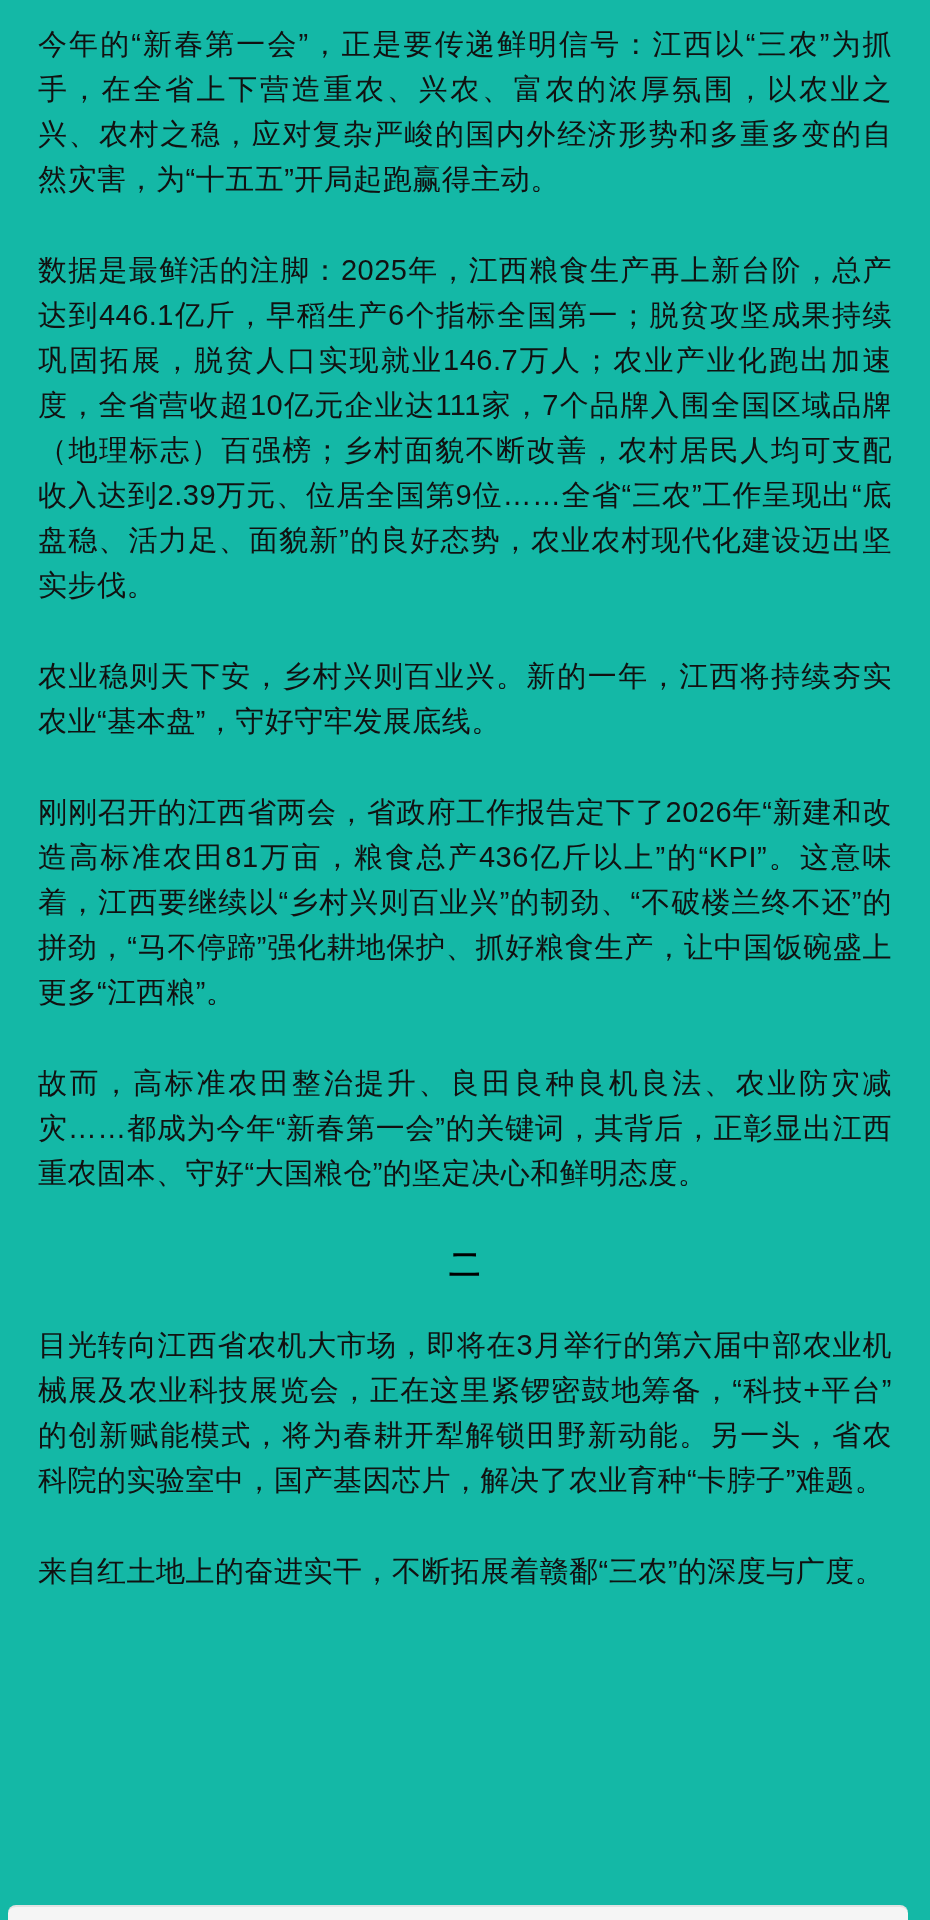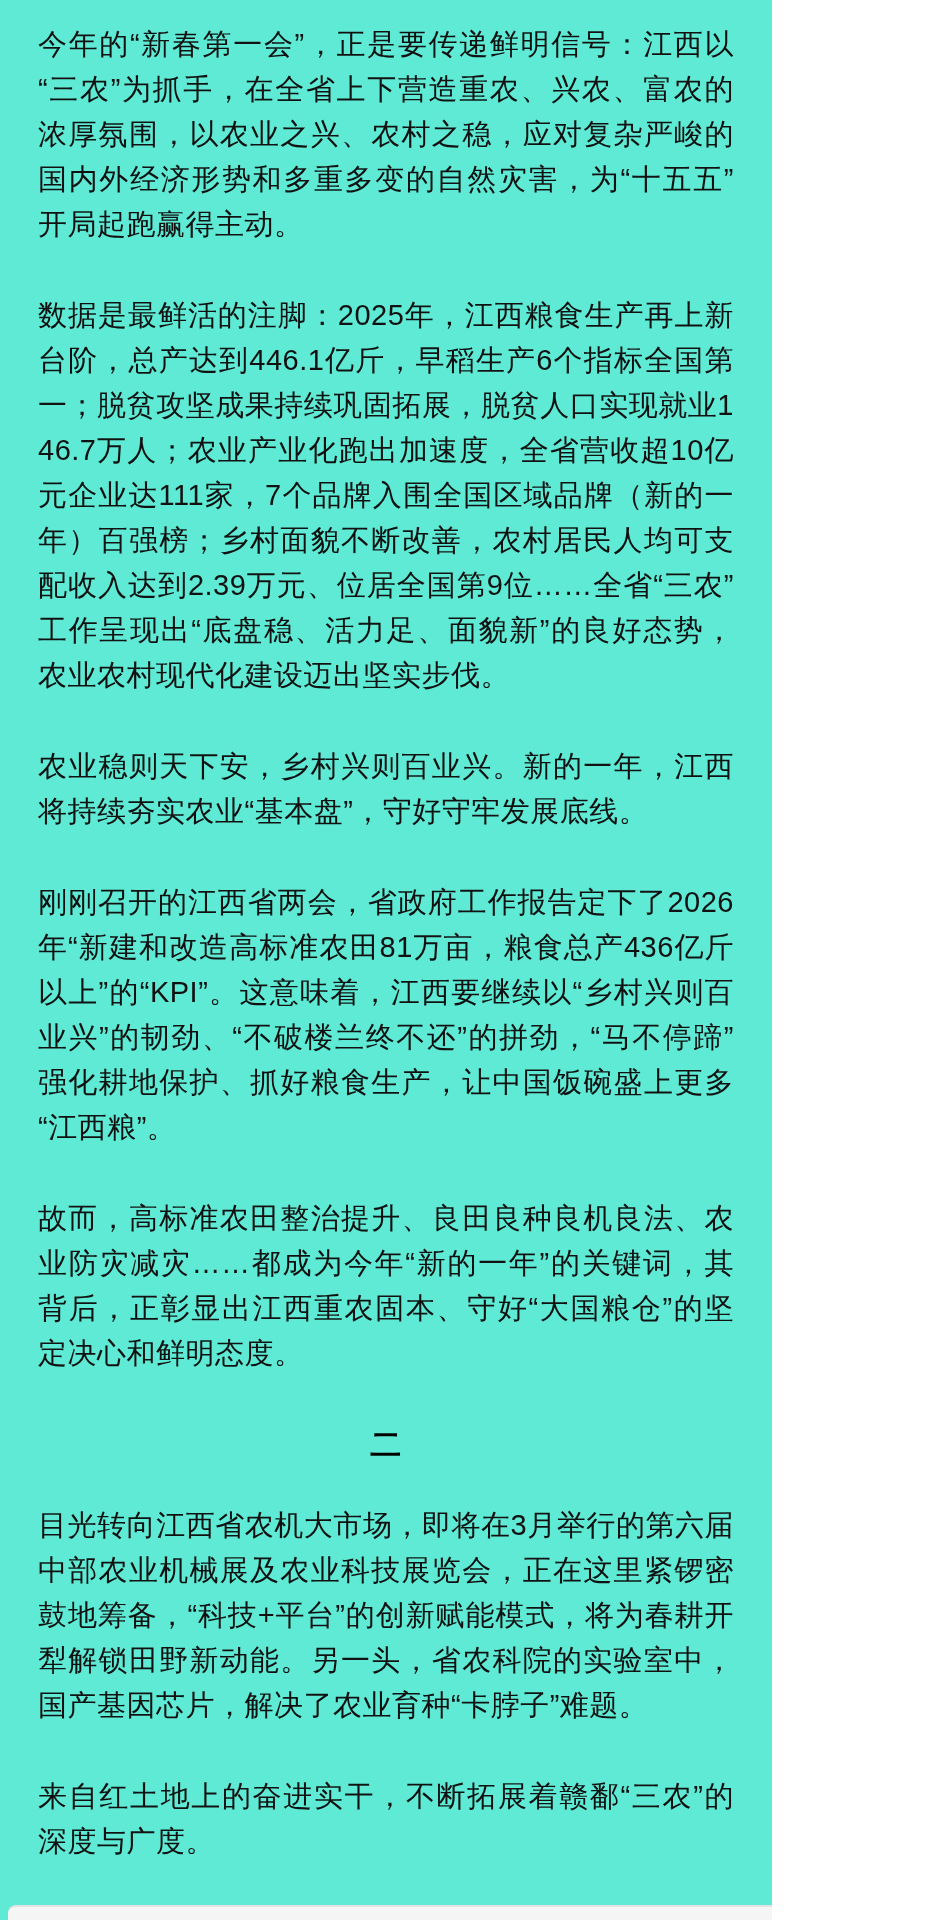"今年的“新春第一会”，正是要传递鲜明信号：江西以“三农”为抓手，在全省上下营造重" .page { background: #5eead4 -> #14b8a6; width: 772px -> 930px }
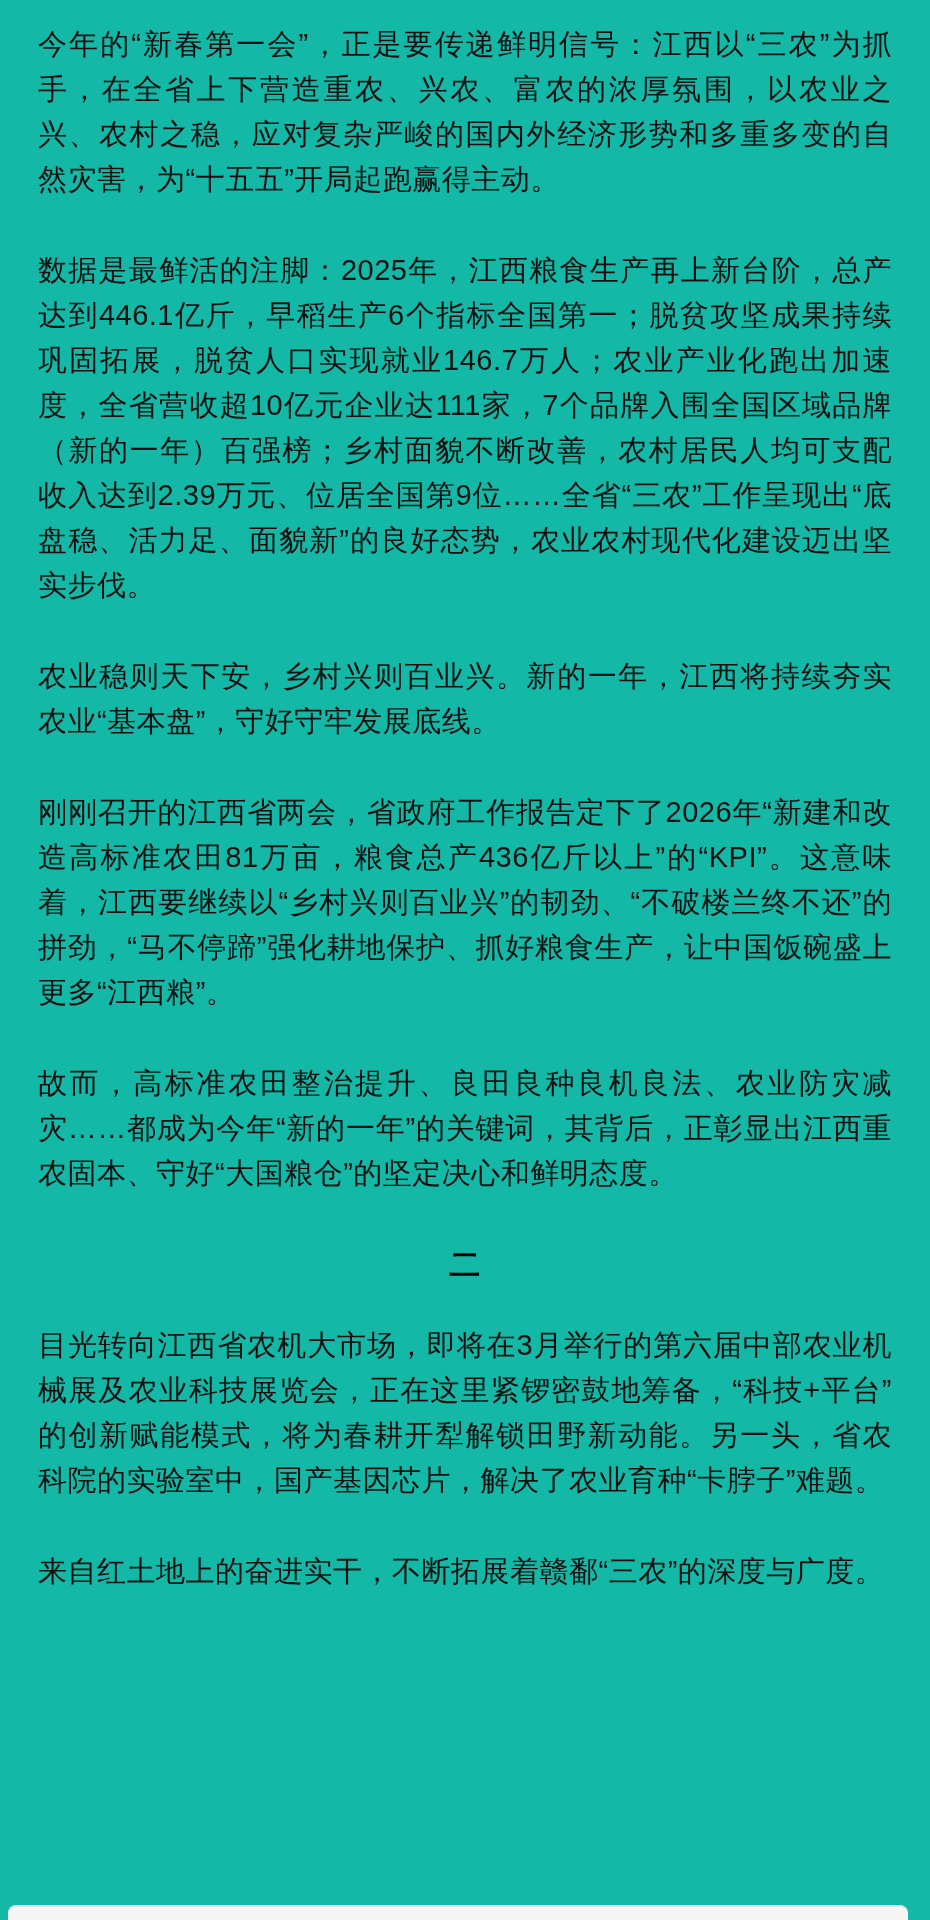"数据是最鲜活的注脚：2025年，江西粮食生产再上新台阶，总产达到446.1亿斤，" p.para { text: 新的一年 -> 地理标志 }
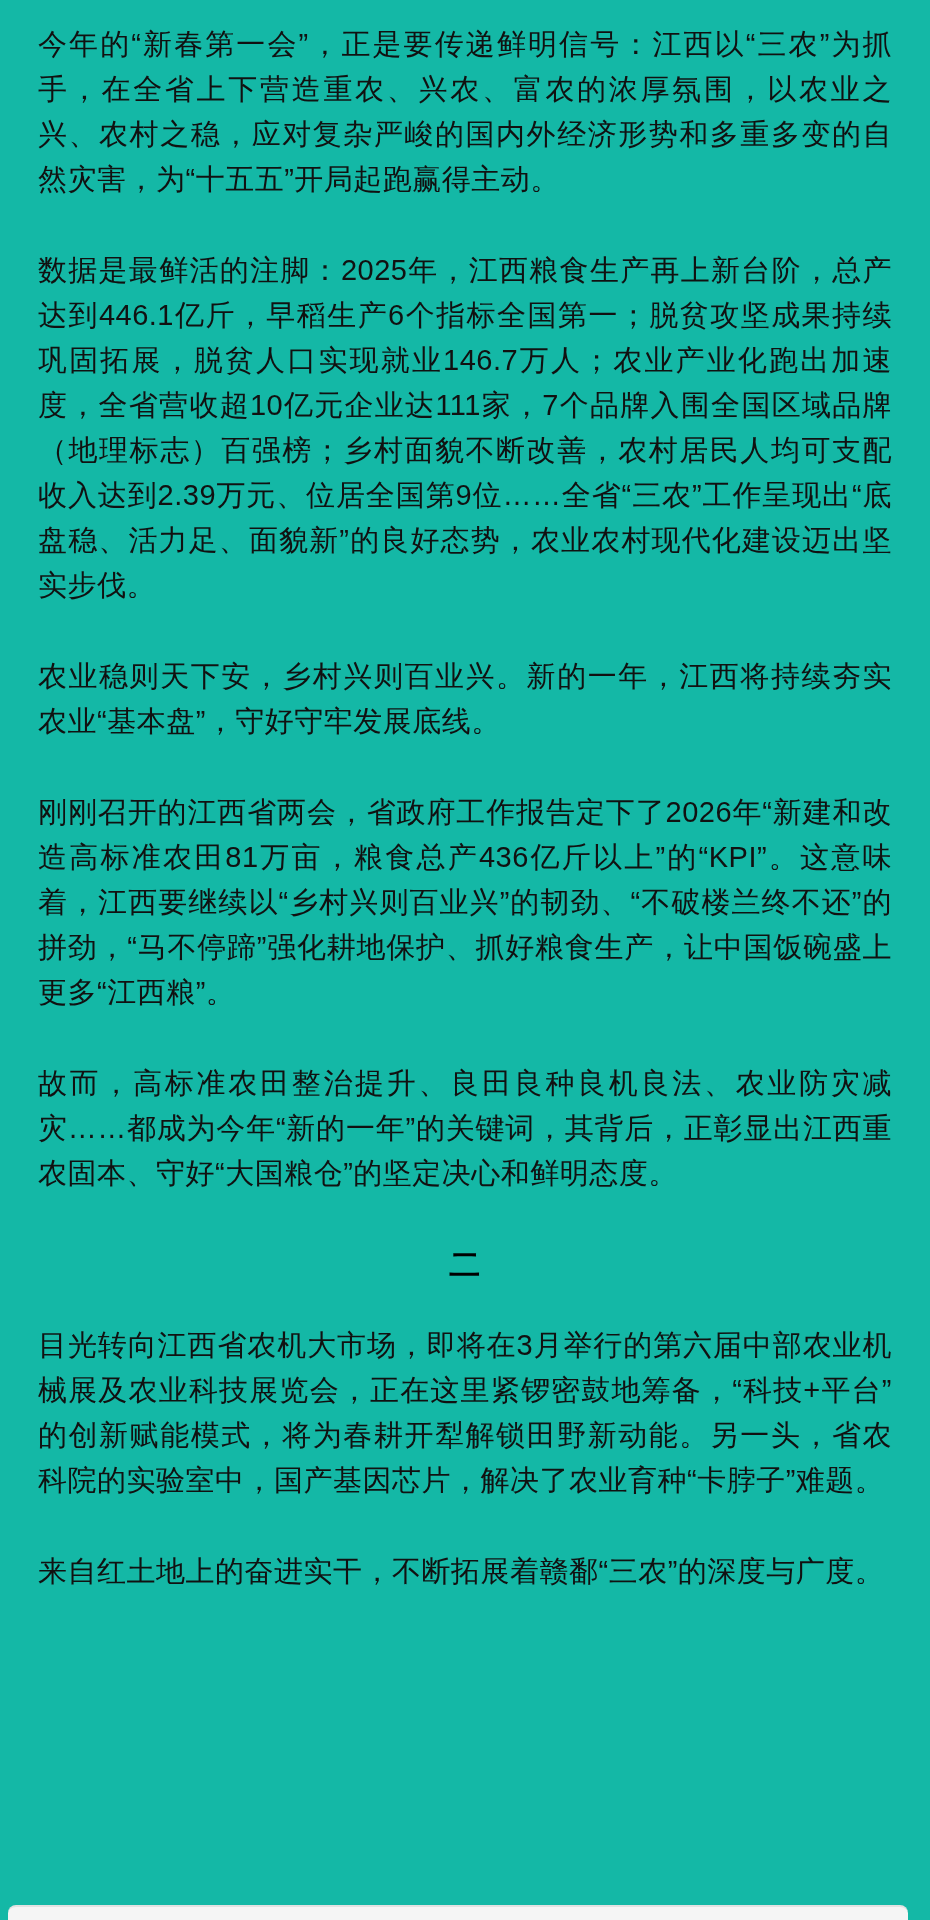"故而，高标准农田整治提升、良田良种良机良法、农业防灾减灾……都成为今年“新的一年" p.para { text: 的一年 -> 春第一会 }
